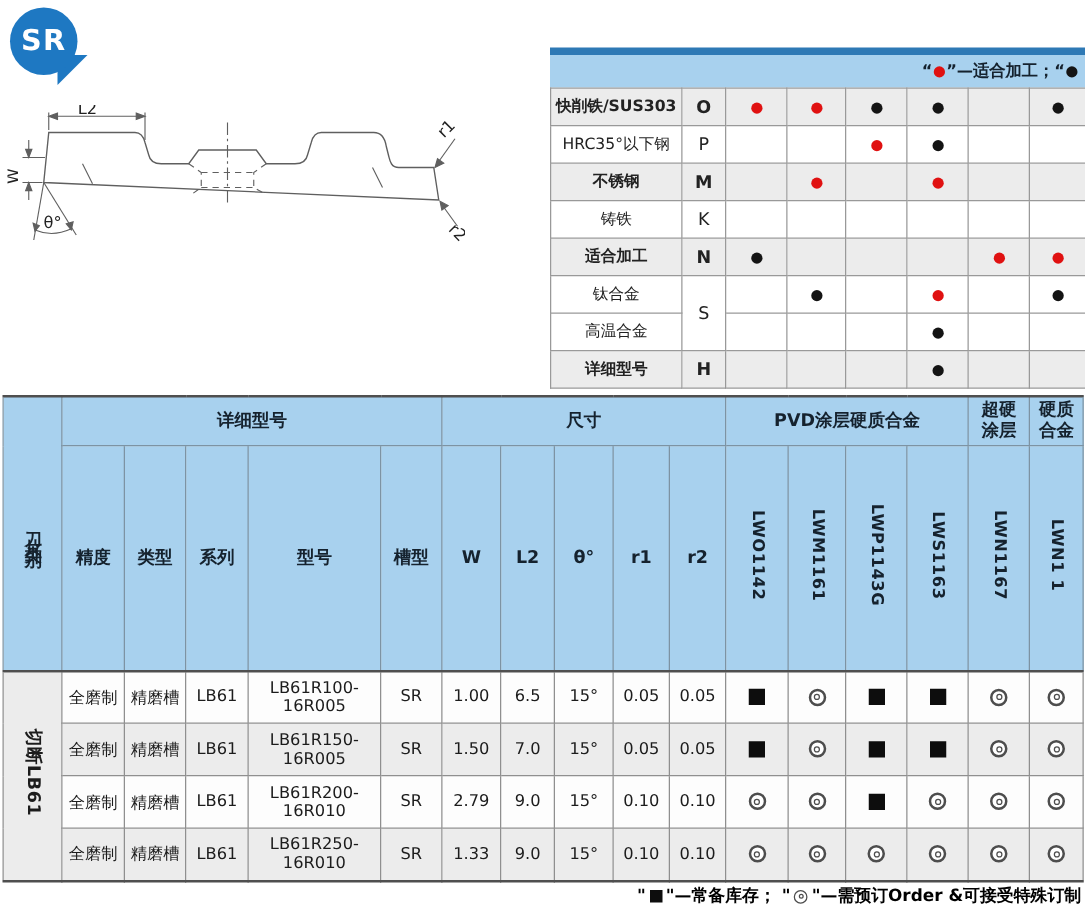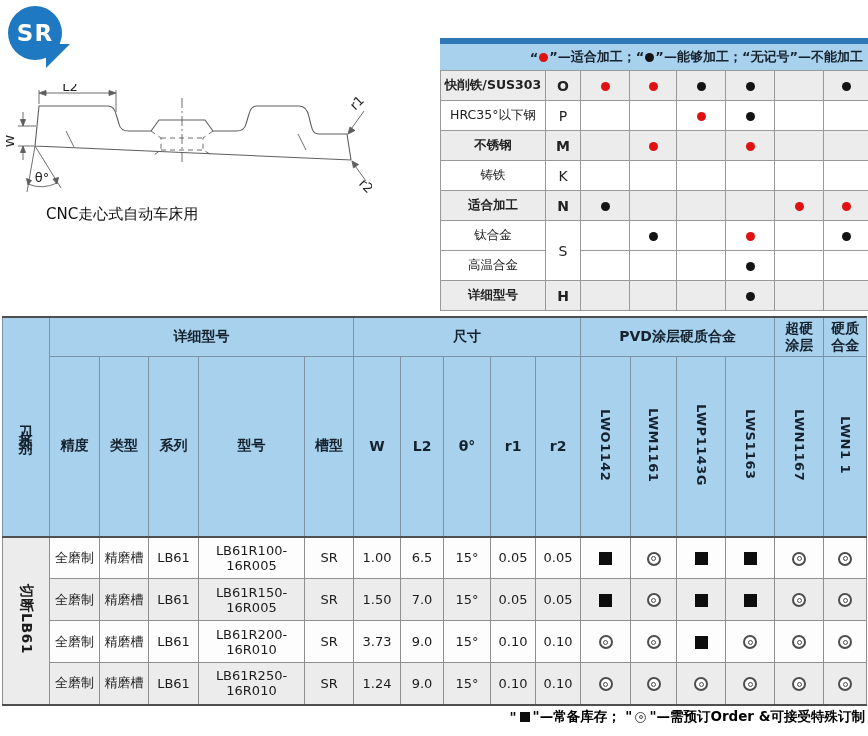"”—能够加工；“无记号”—不能加工" span { html: <span>”—能够加工；“无记号”—不能加工</span> -> none }
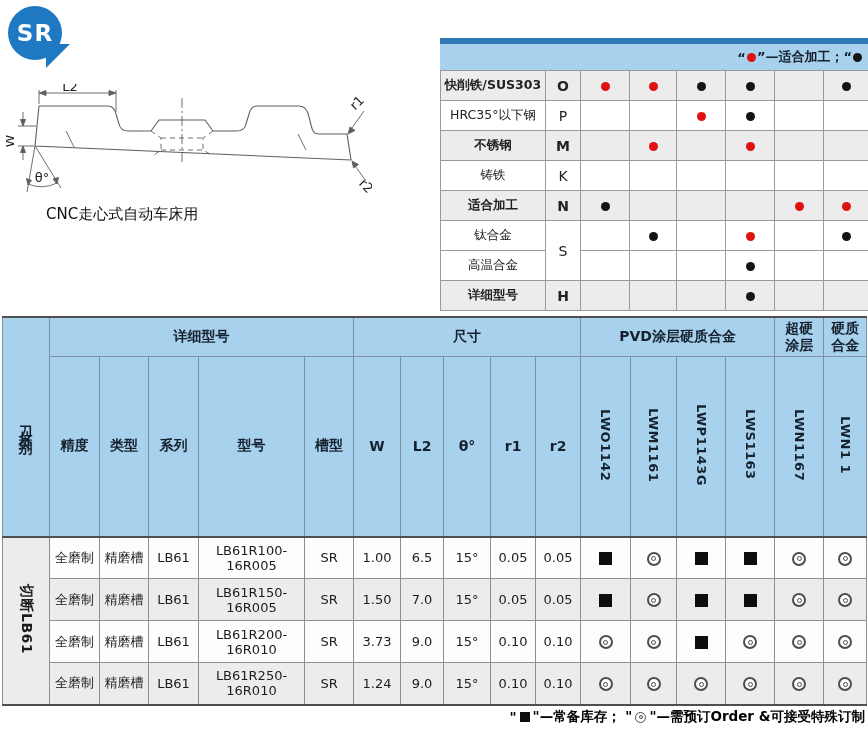"CNC走心式自动车床用" div.bullet-line2 { html: <div>CNC走心式自动车床用</div> -> none }
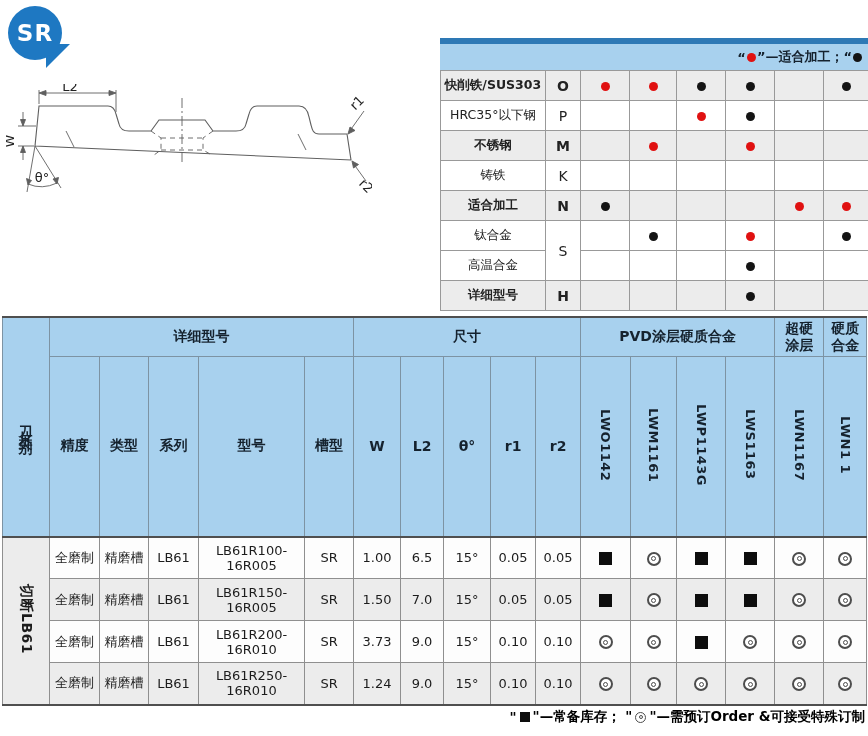"3.73" td { text: 3.73 -> 2.79 }
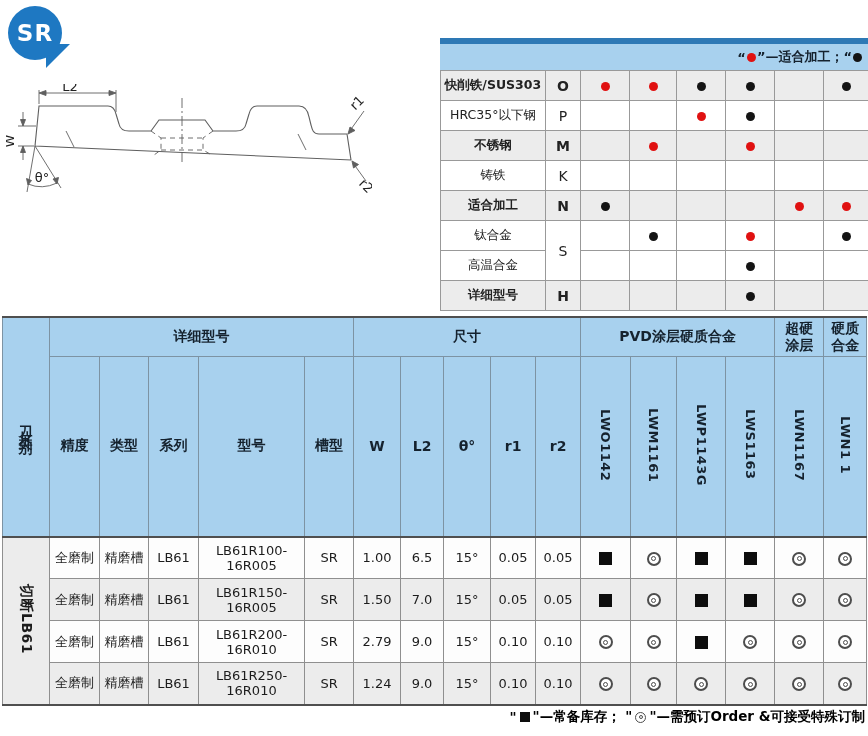"1.24" td { text: 1.24 -> 1.33 }
